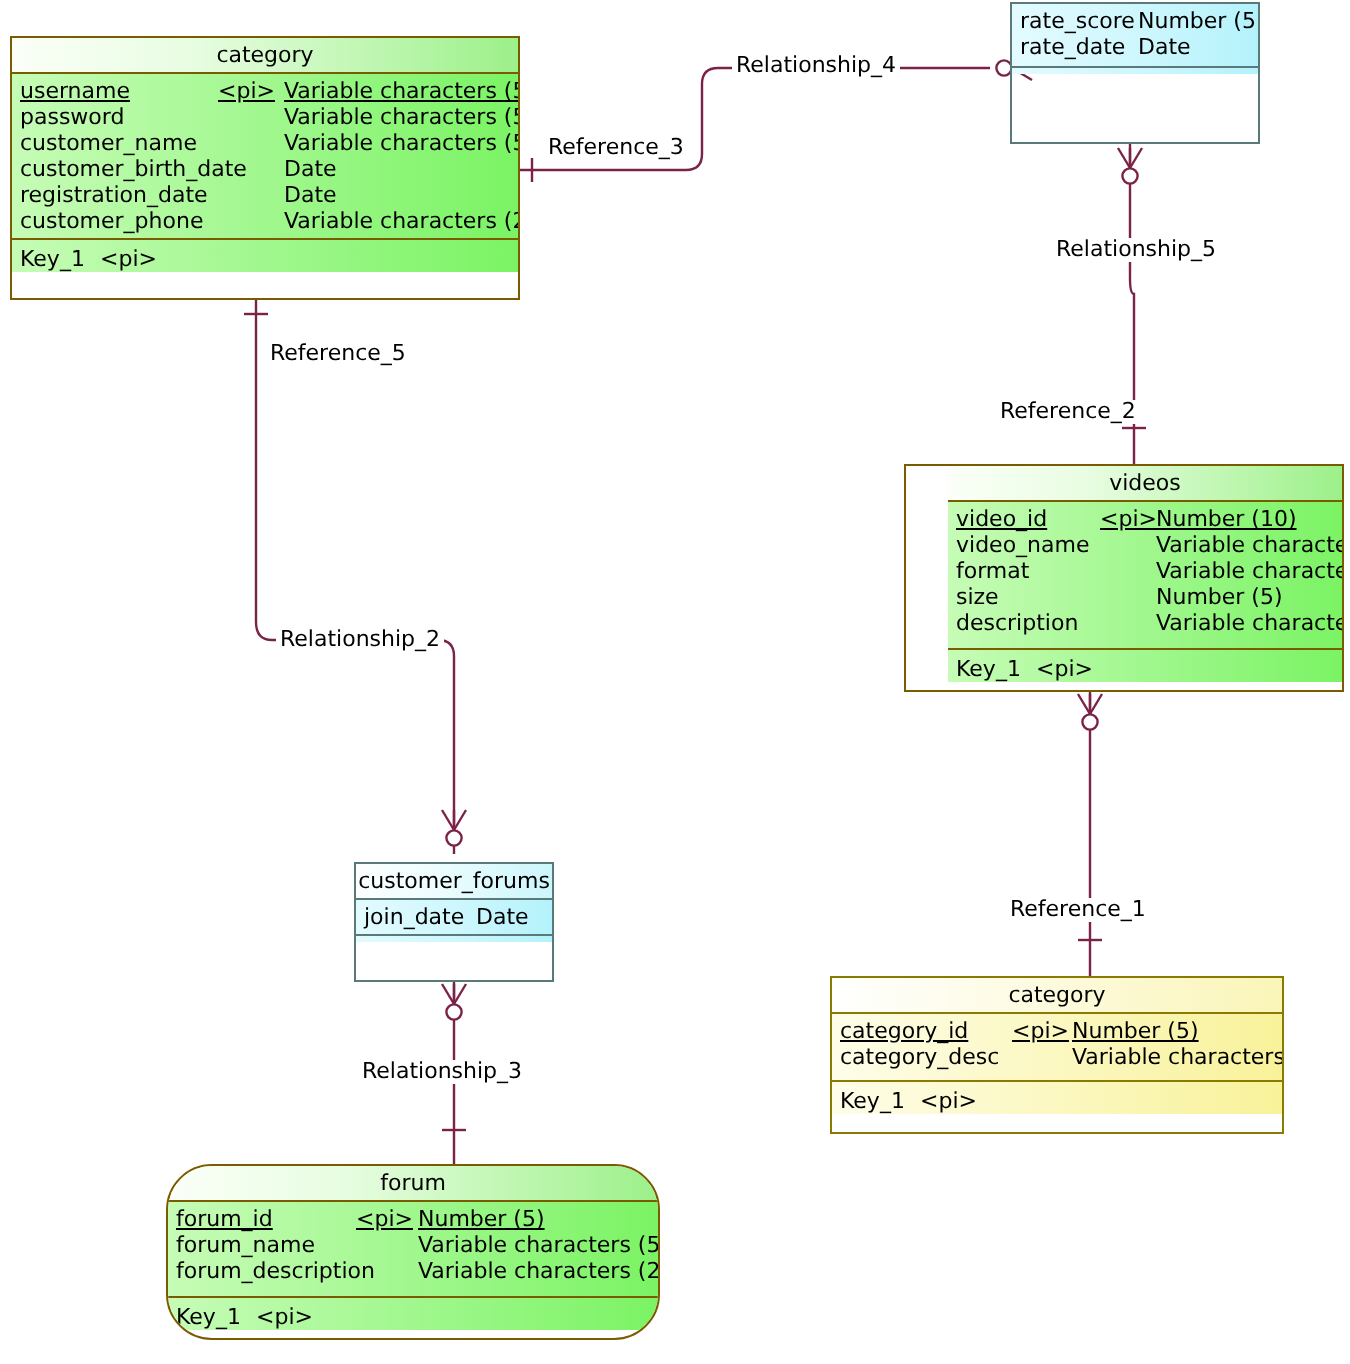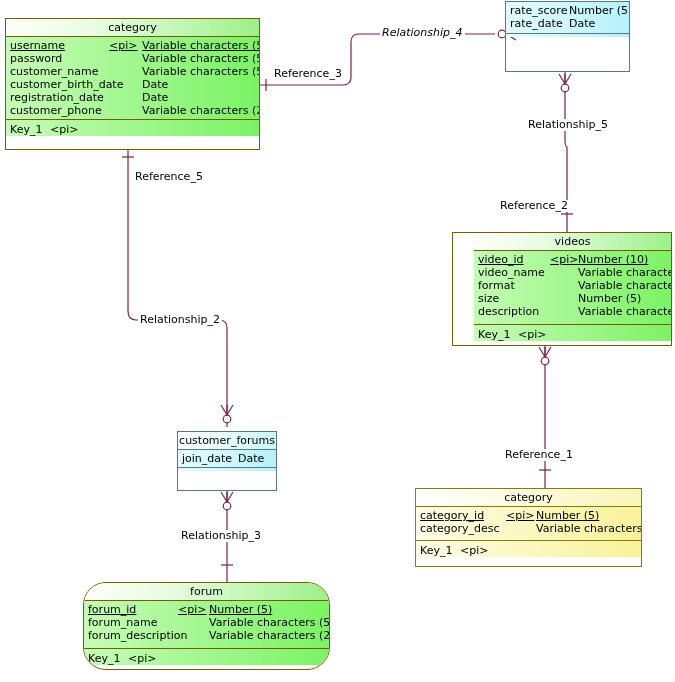"Relationship_4" div.rel-label { font-style: italic -> none; left: 380px -> 366px }
